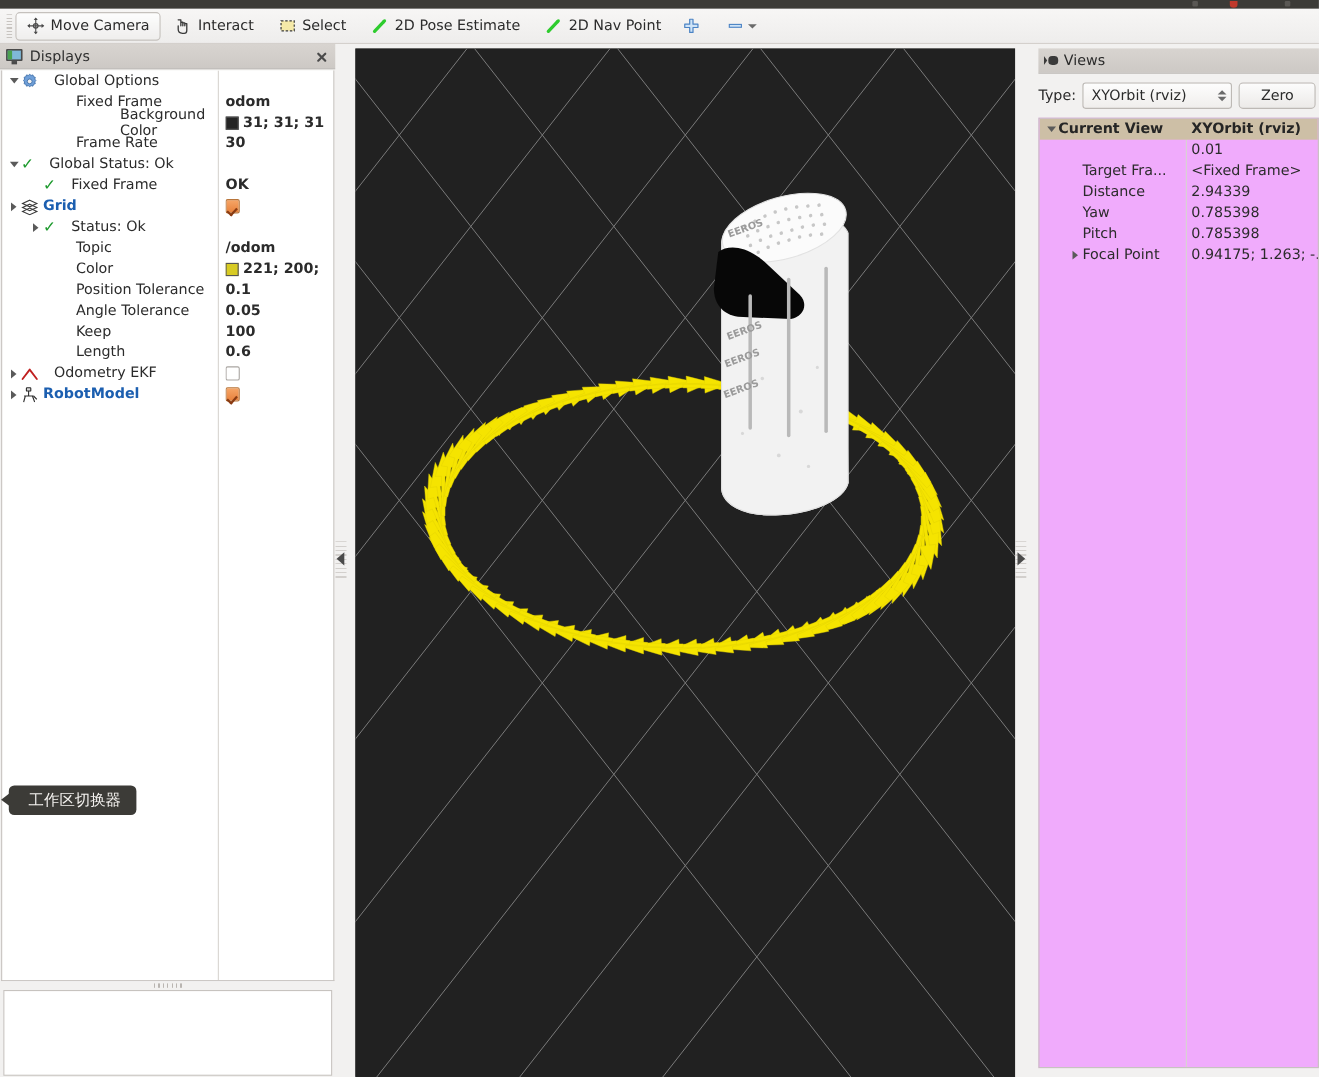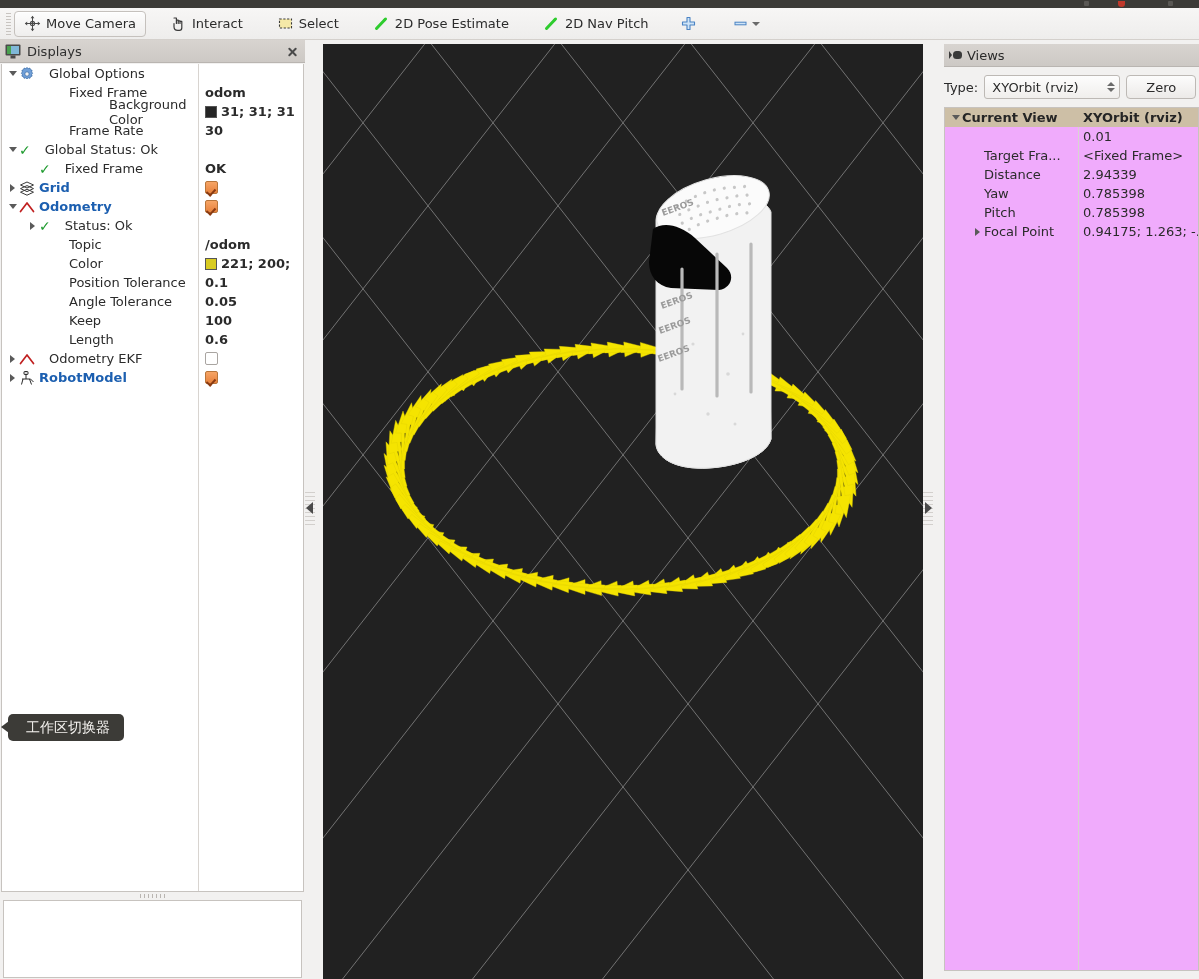"Move Camera" .tb-btn { margin-right: 14px -> 2px }
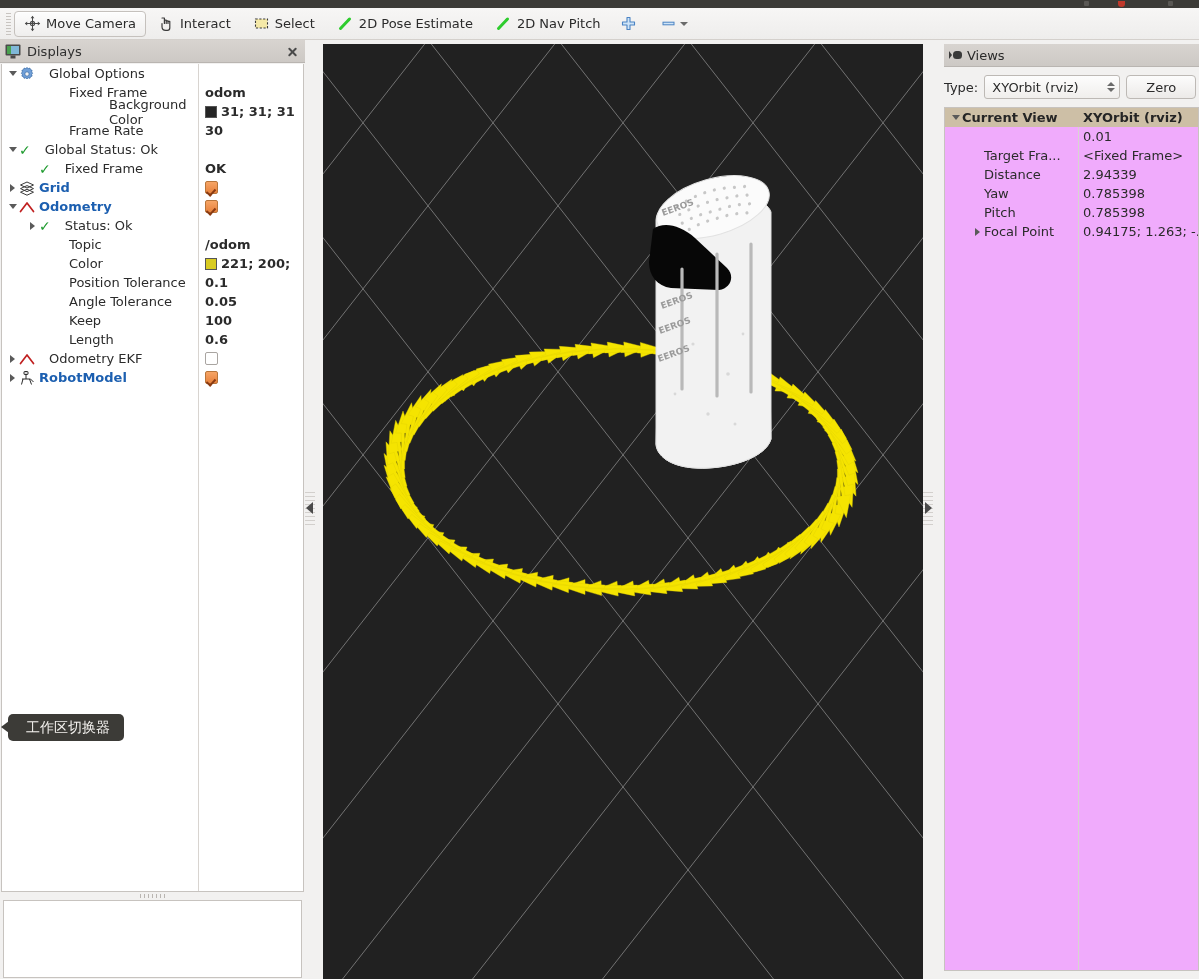"2D Nav Pitch" span { text: Pitch -> Point }
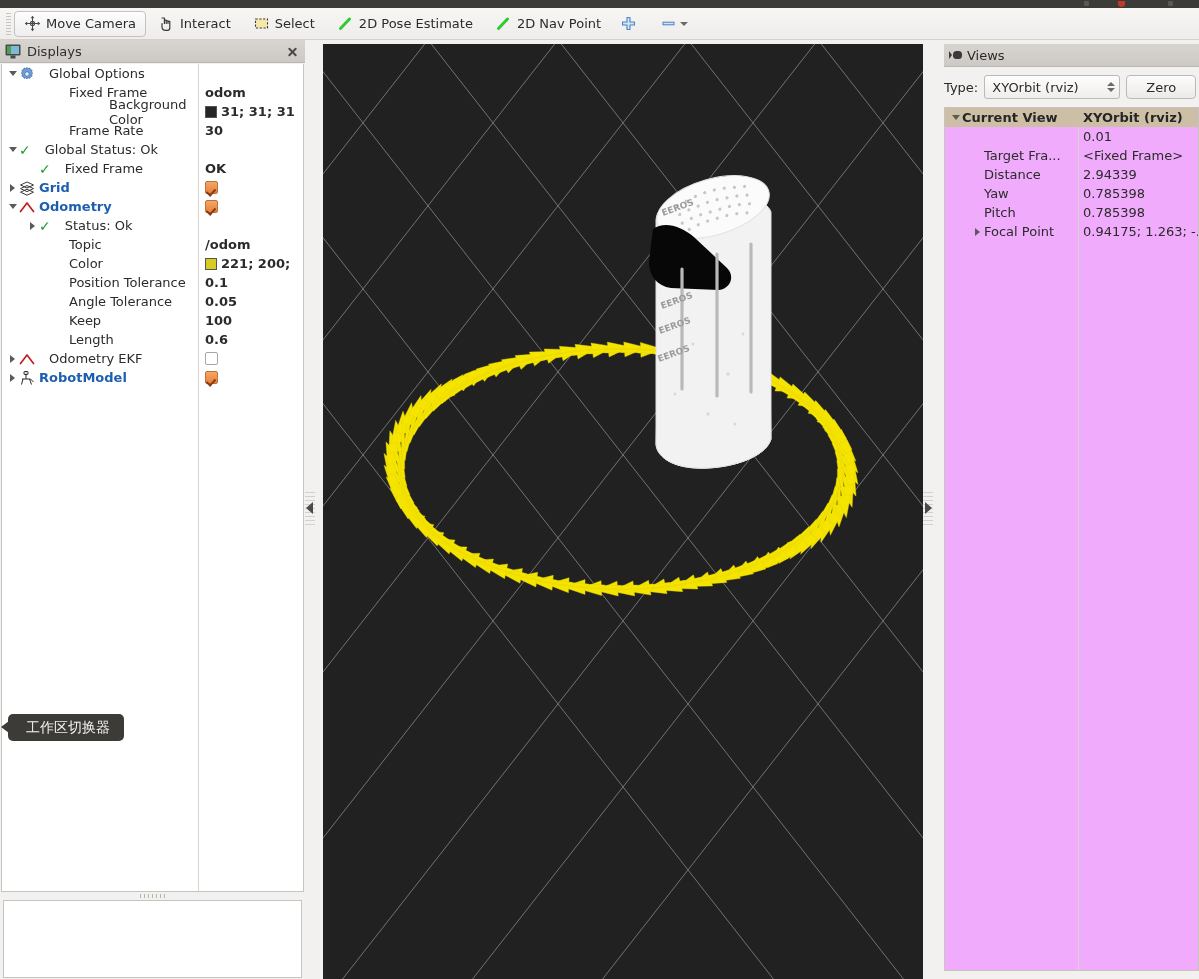"Odometry" div.trow { html: <div> <div> <span> <span></span> </span> <svg> <path></path> </svg> <span>Odometry</span> </div> <div> <span></span> </div> </div> -> none }
